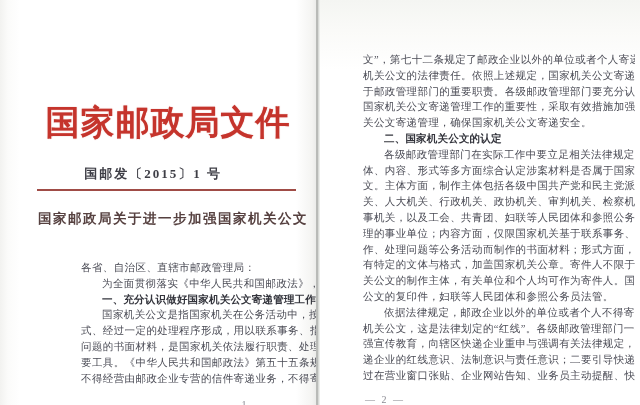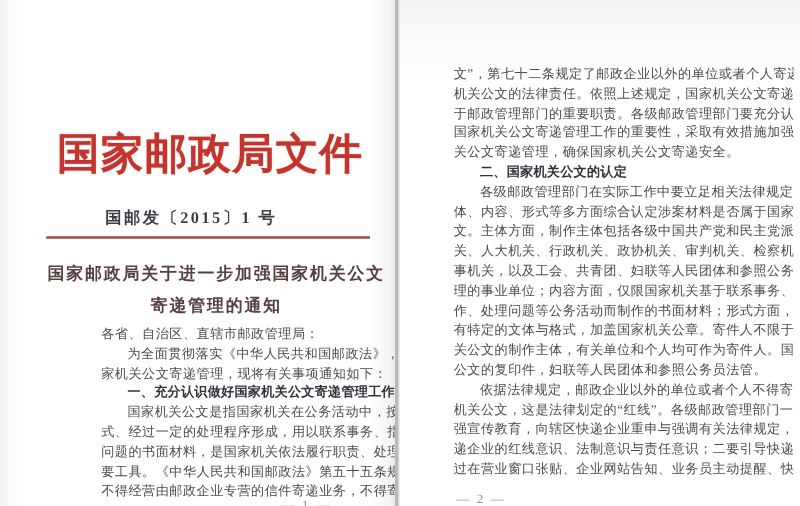"寄递管理的通知" div.doc-title { html: <div>寄递管理的通知</div> -> none }
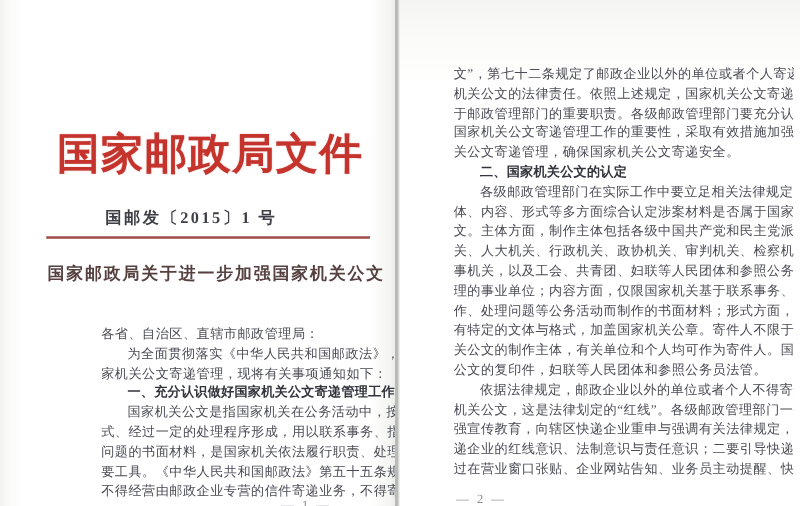"家机关公文寄递管理，现将有关事项通知如下：" div.line { html: <div>家机关公文寄递管理，现将有关事项通知如下：</div> -> none }
